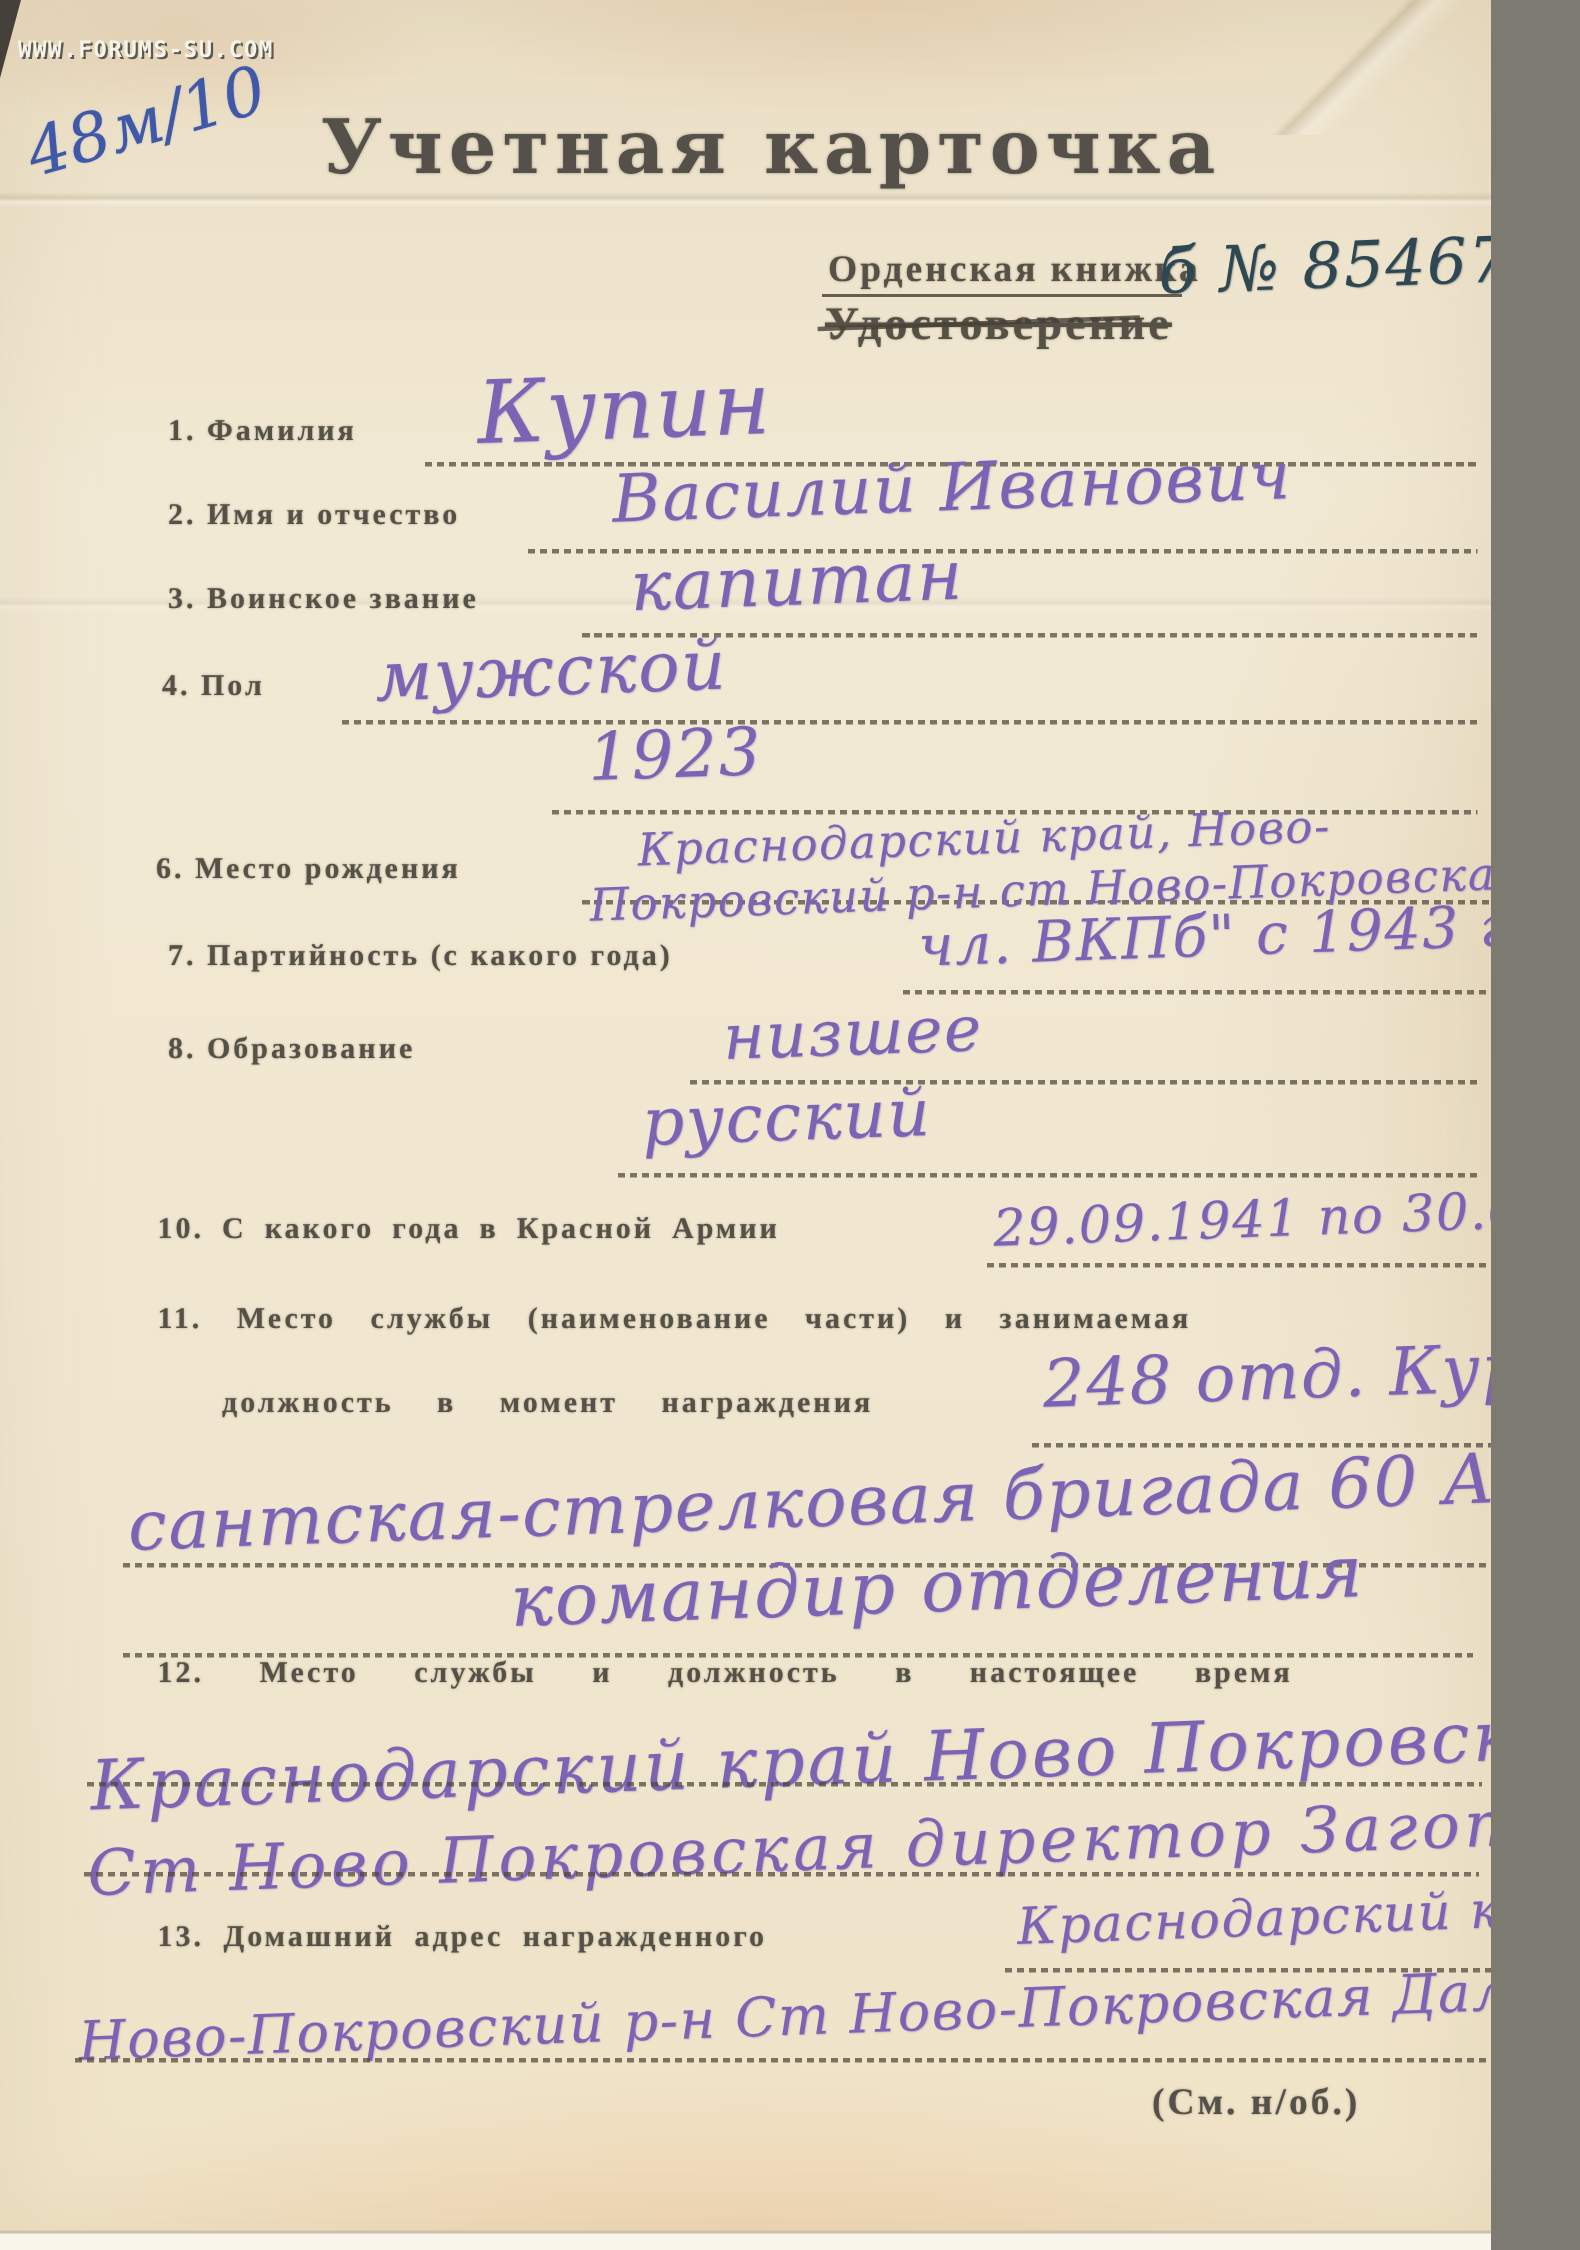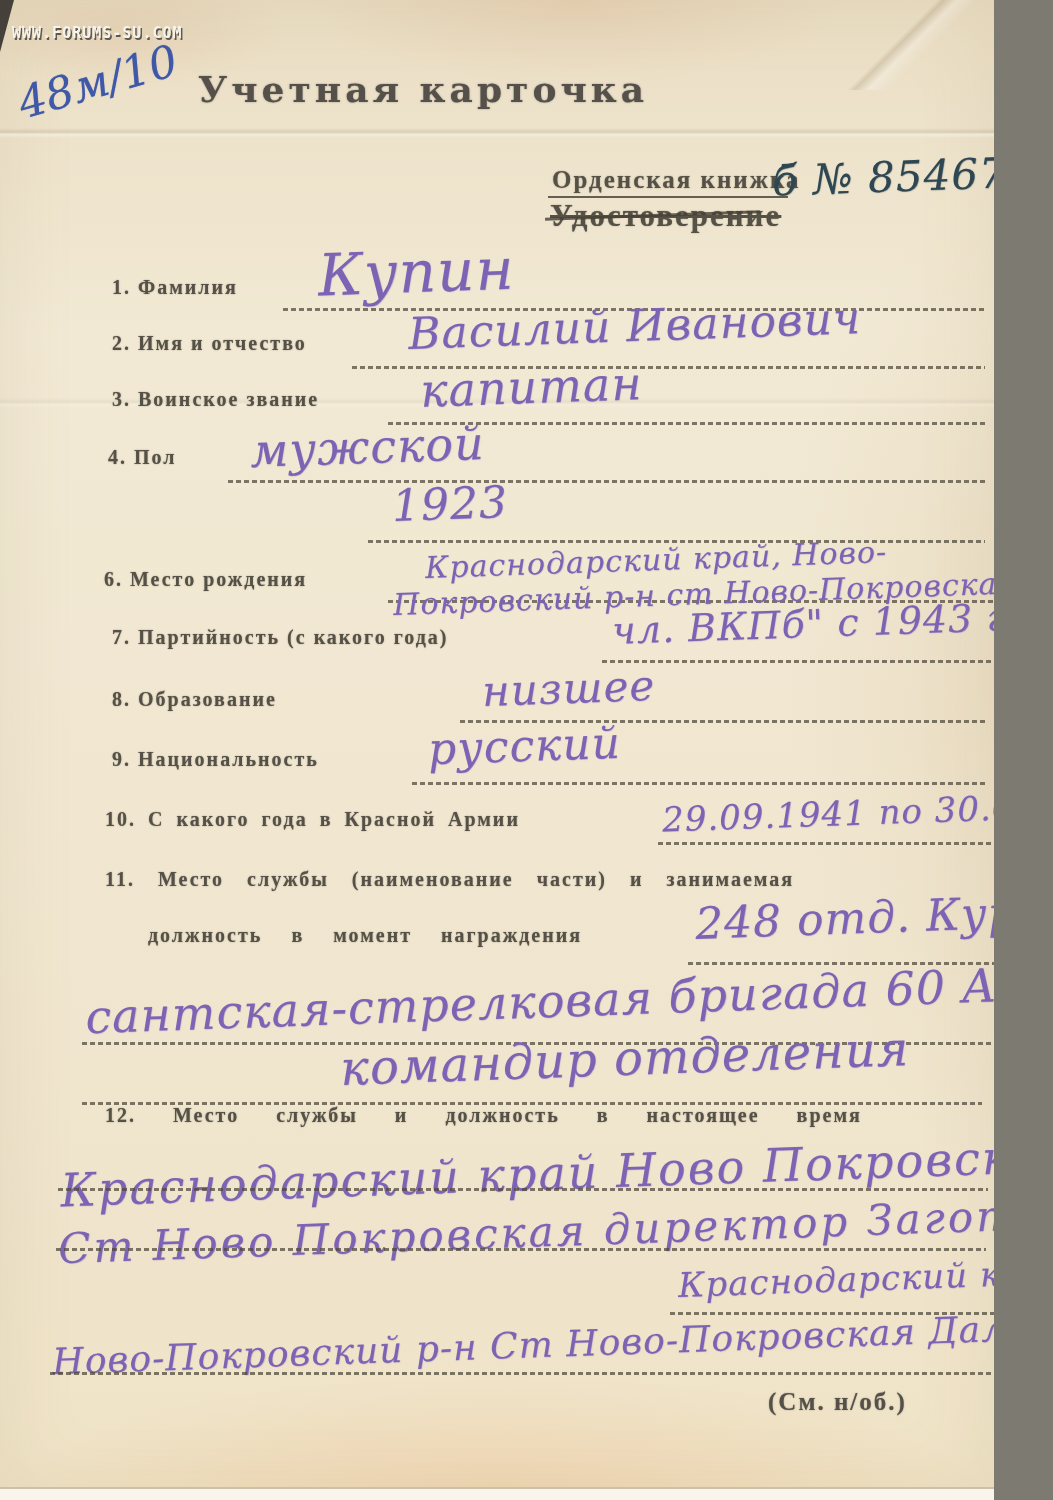"Учетная карточка" .title { font-size: 36px -> 50px; left: 198px -> 214px }
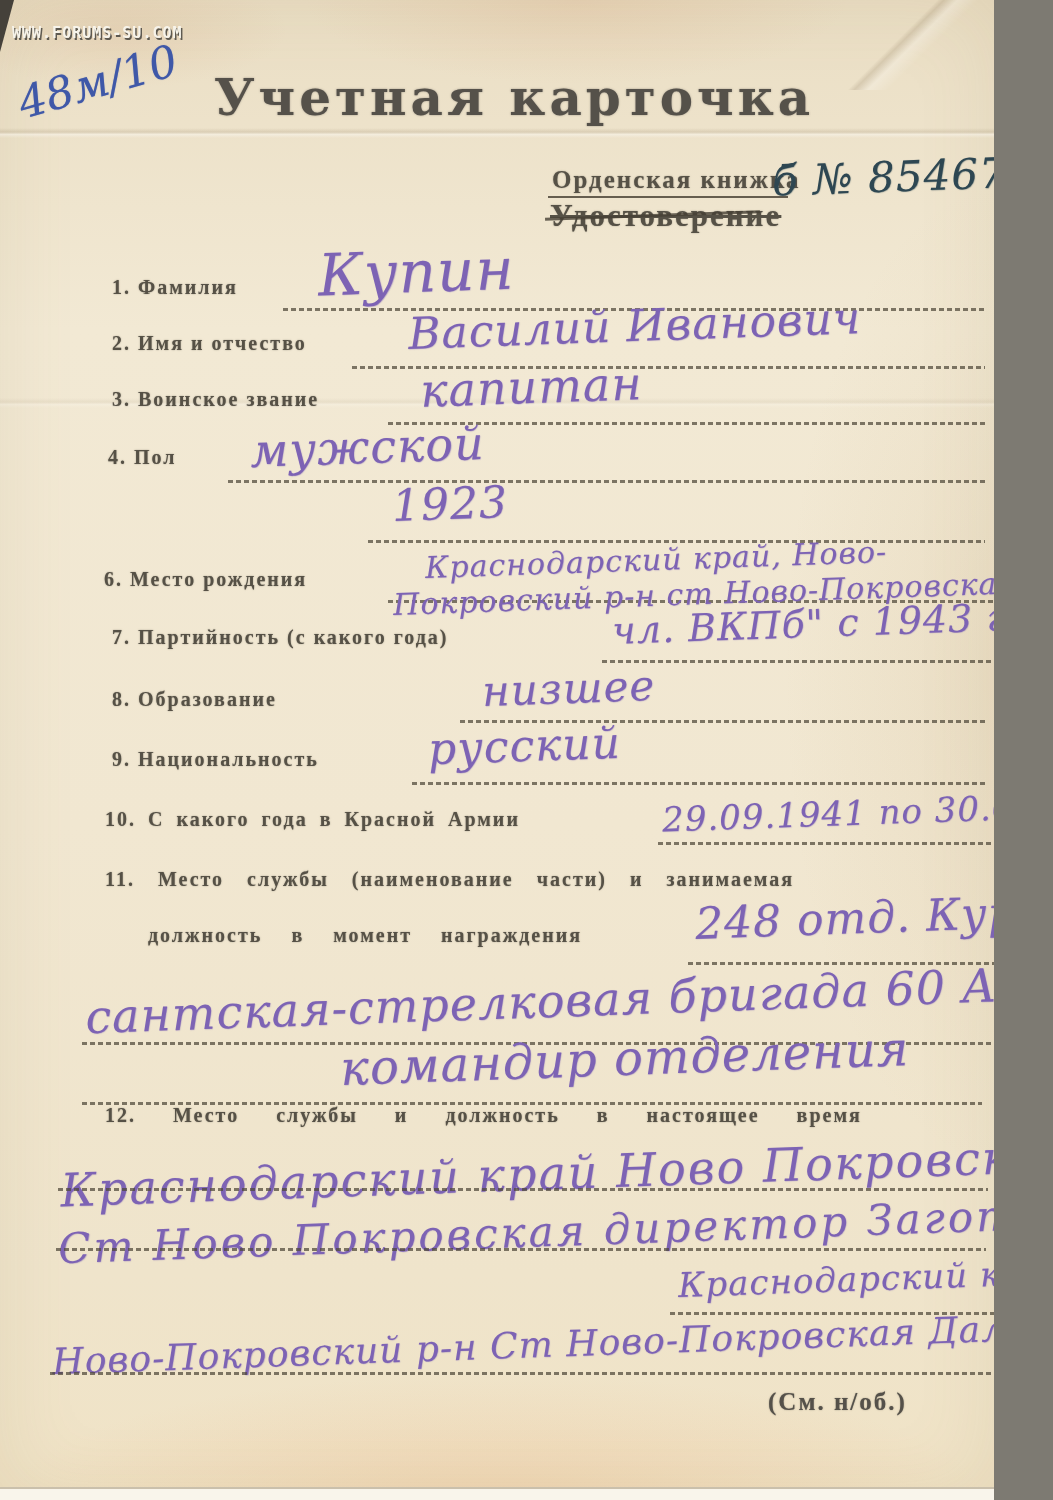"9. Национальность" div.plabel { html: <div><span>9.</span>&nbsp;<span>Национальность</span></div> -> none }
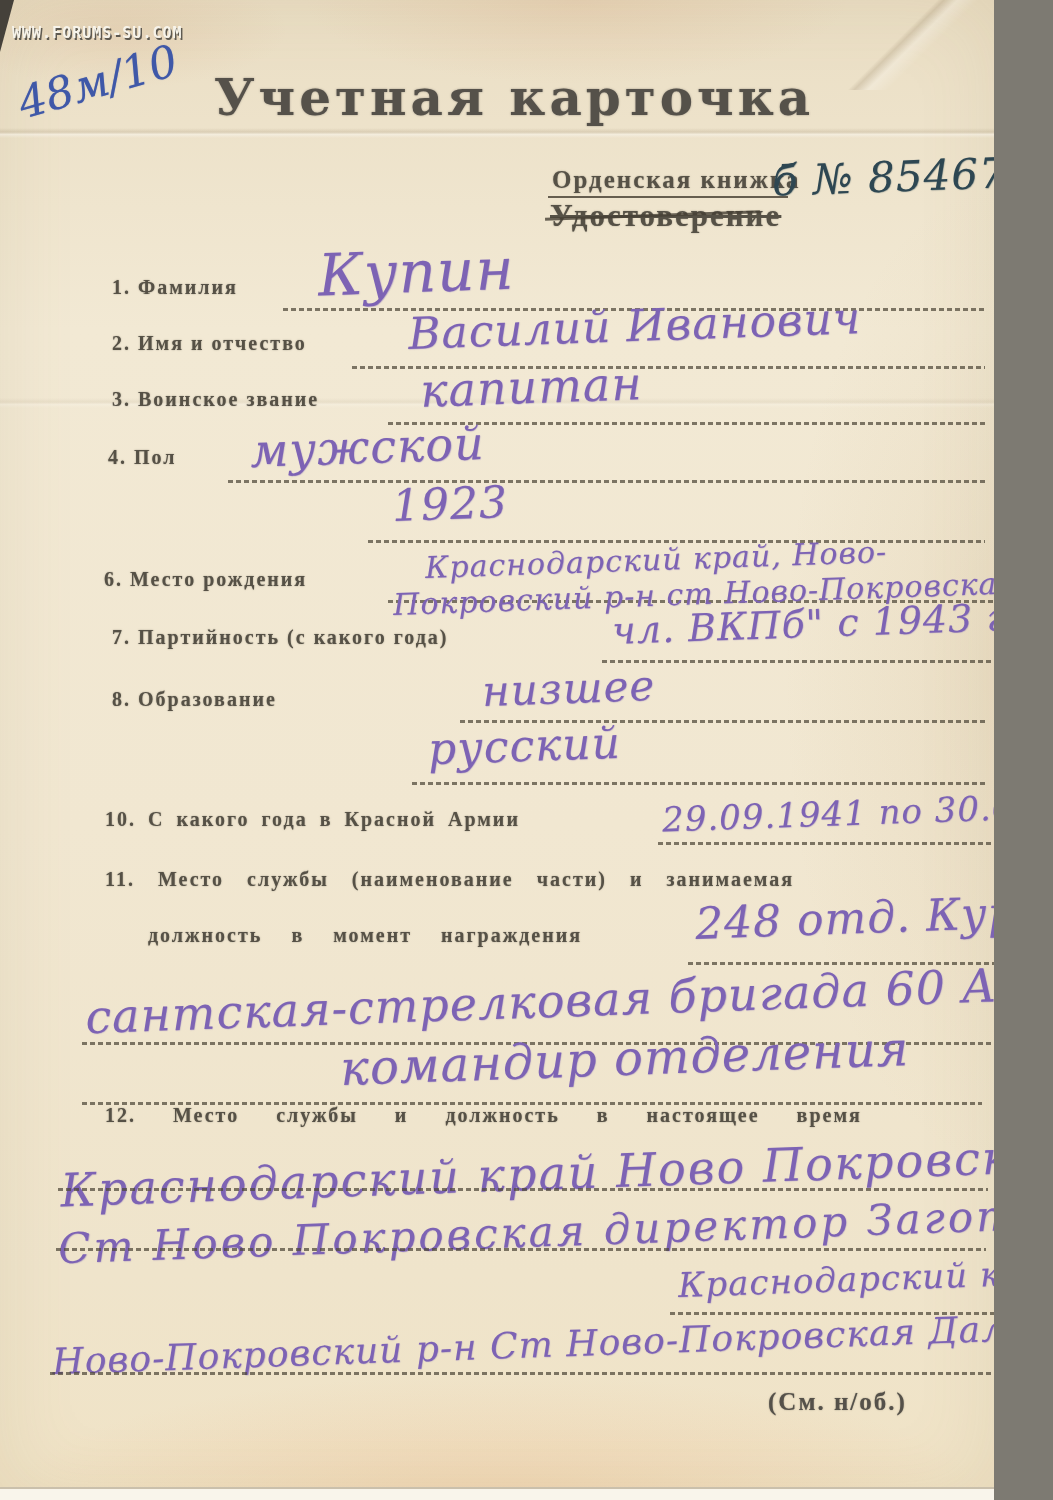"13. Домашний адрес награжденного" div.plabel { html: none -> <div><span>13.</span>&nbsp;<span>Домашний адрес награжденного</span></div> }
